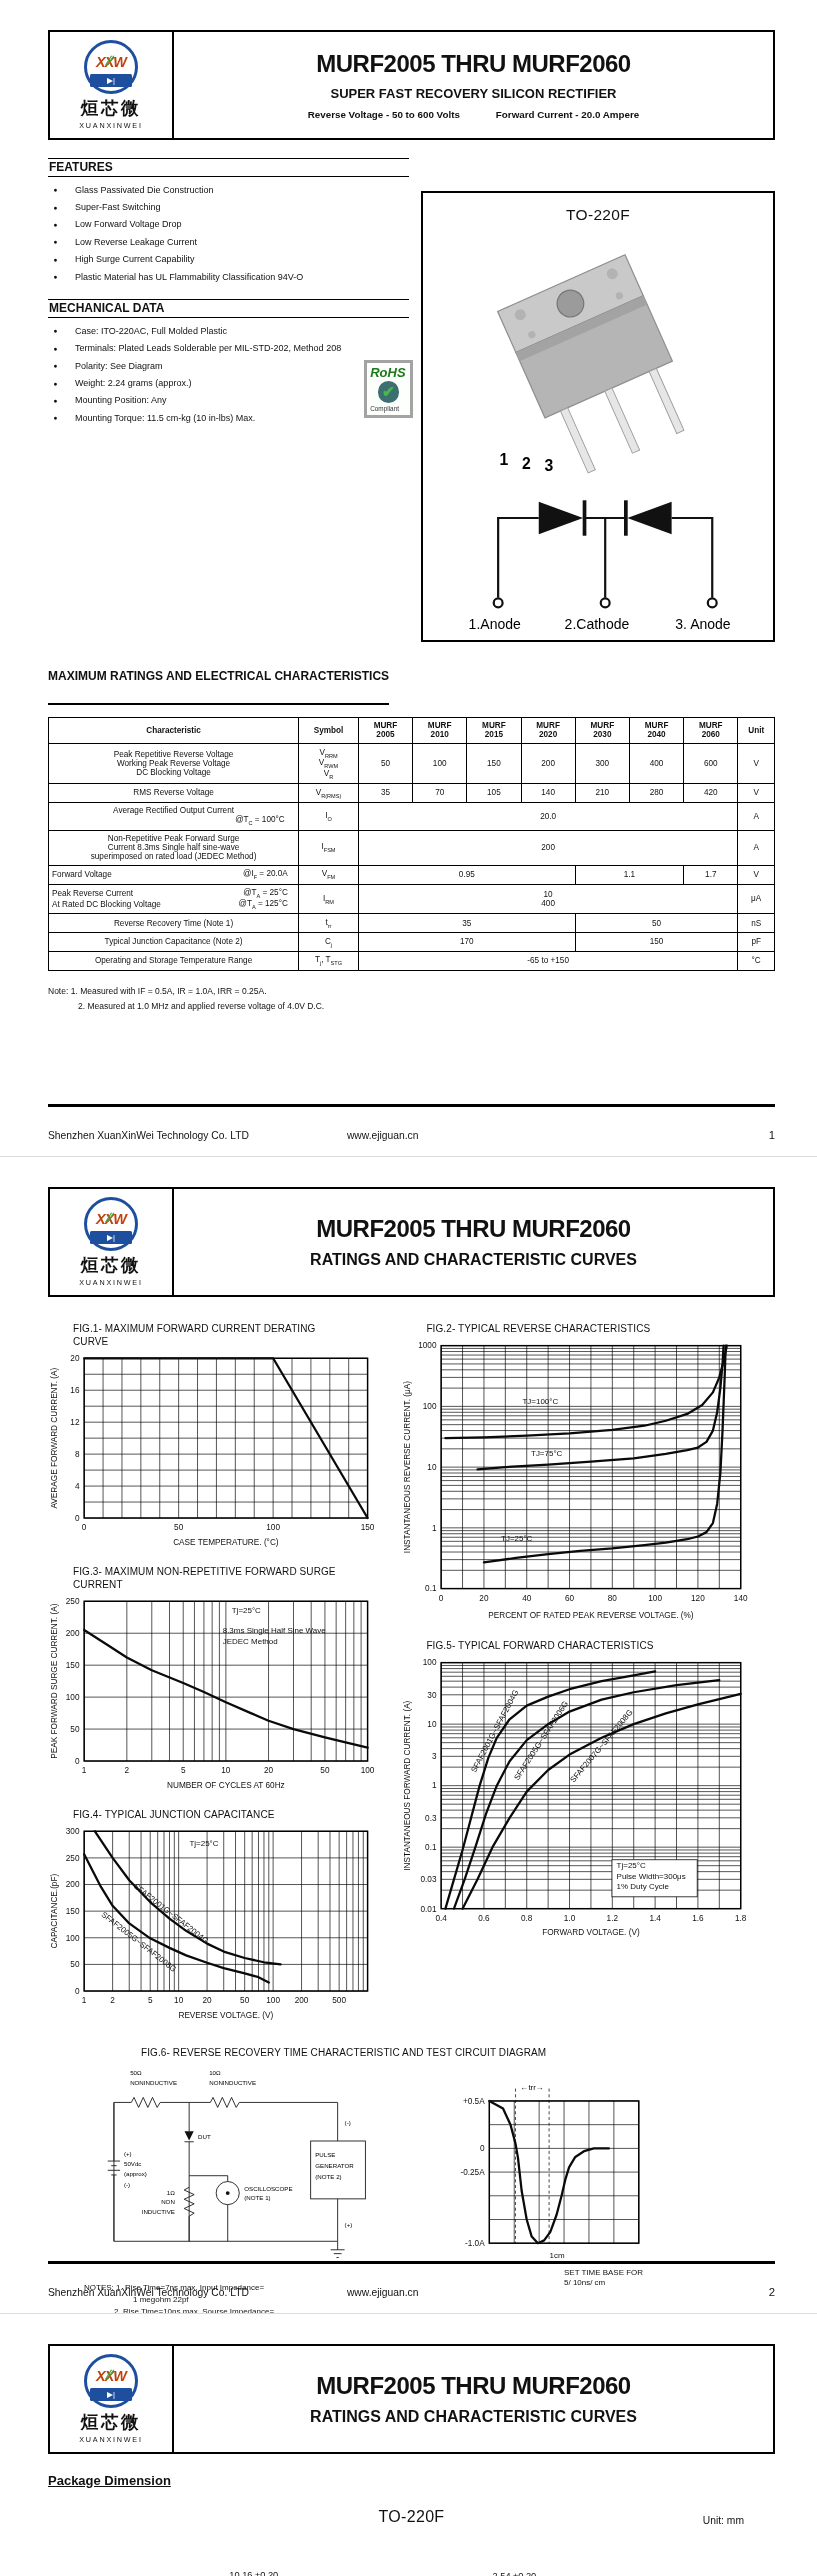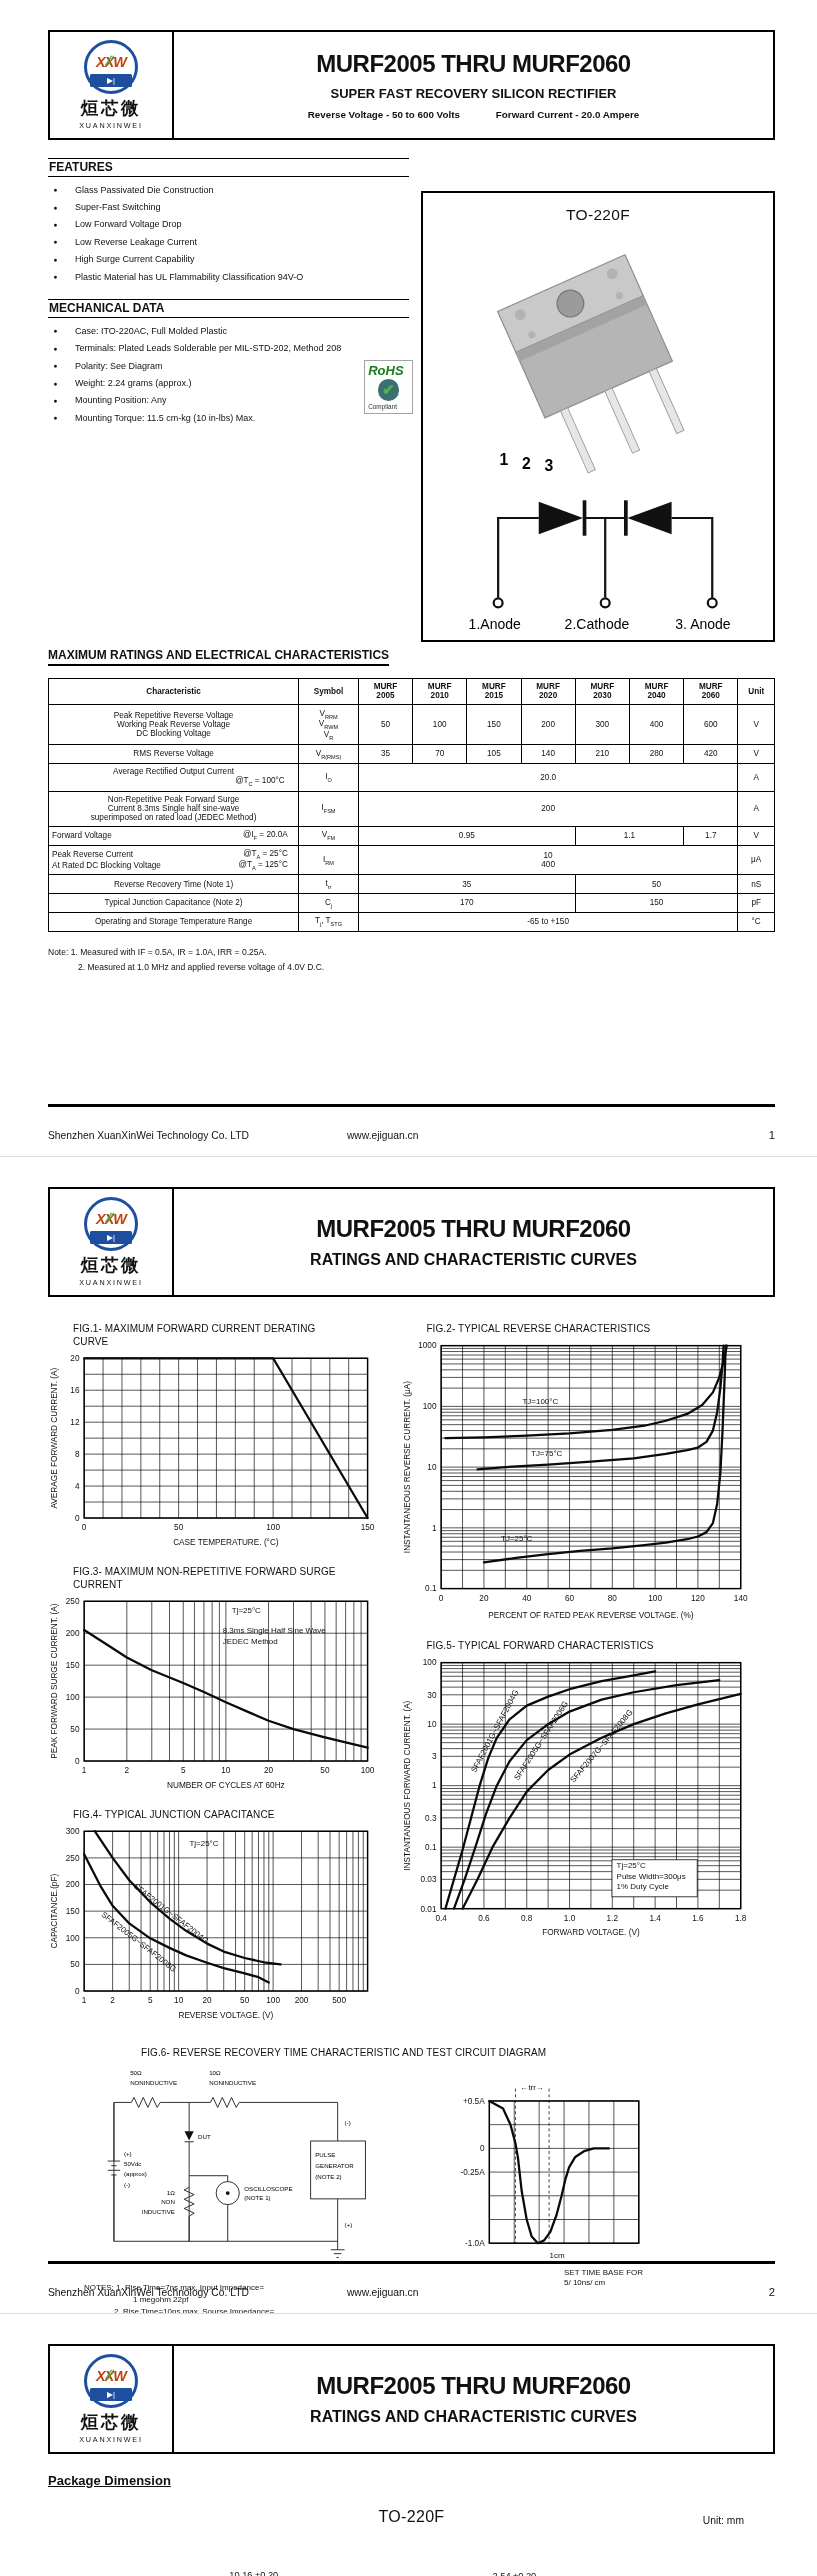"RoHS" .rohs { border: 1px solid #a3a3a3 -> 3px solid #a3a3a3 }
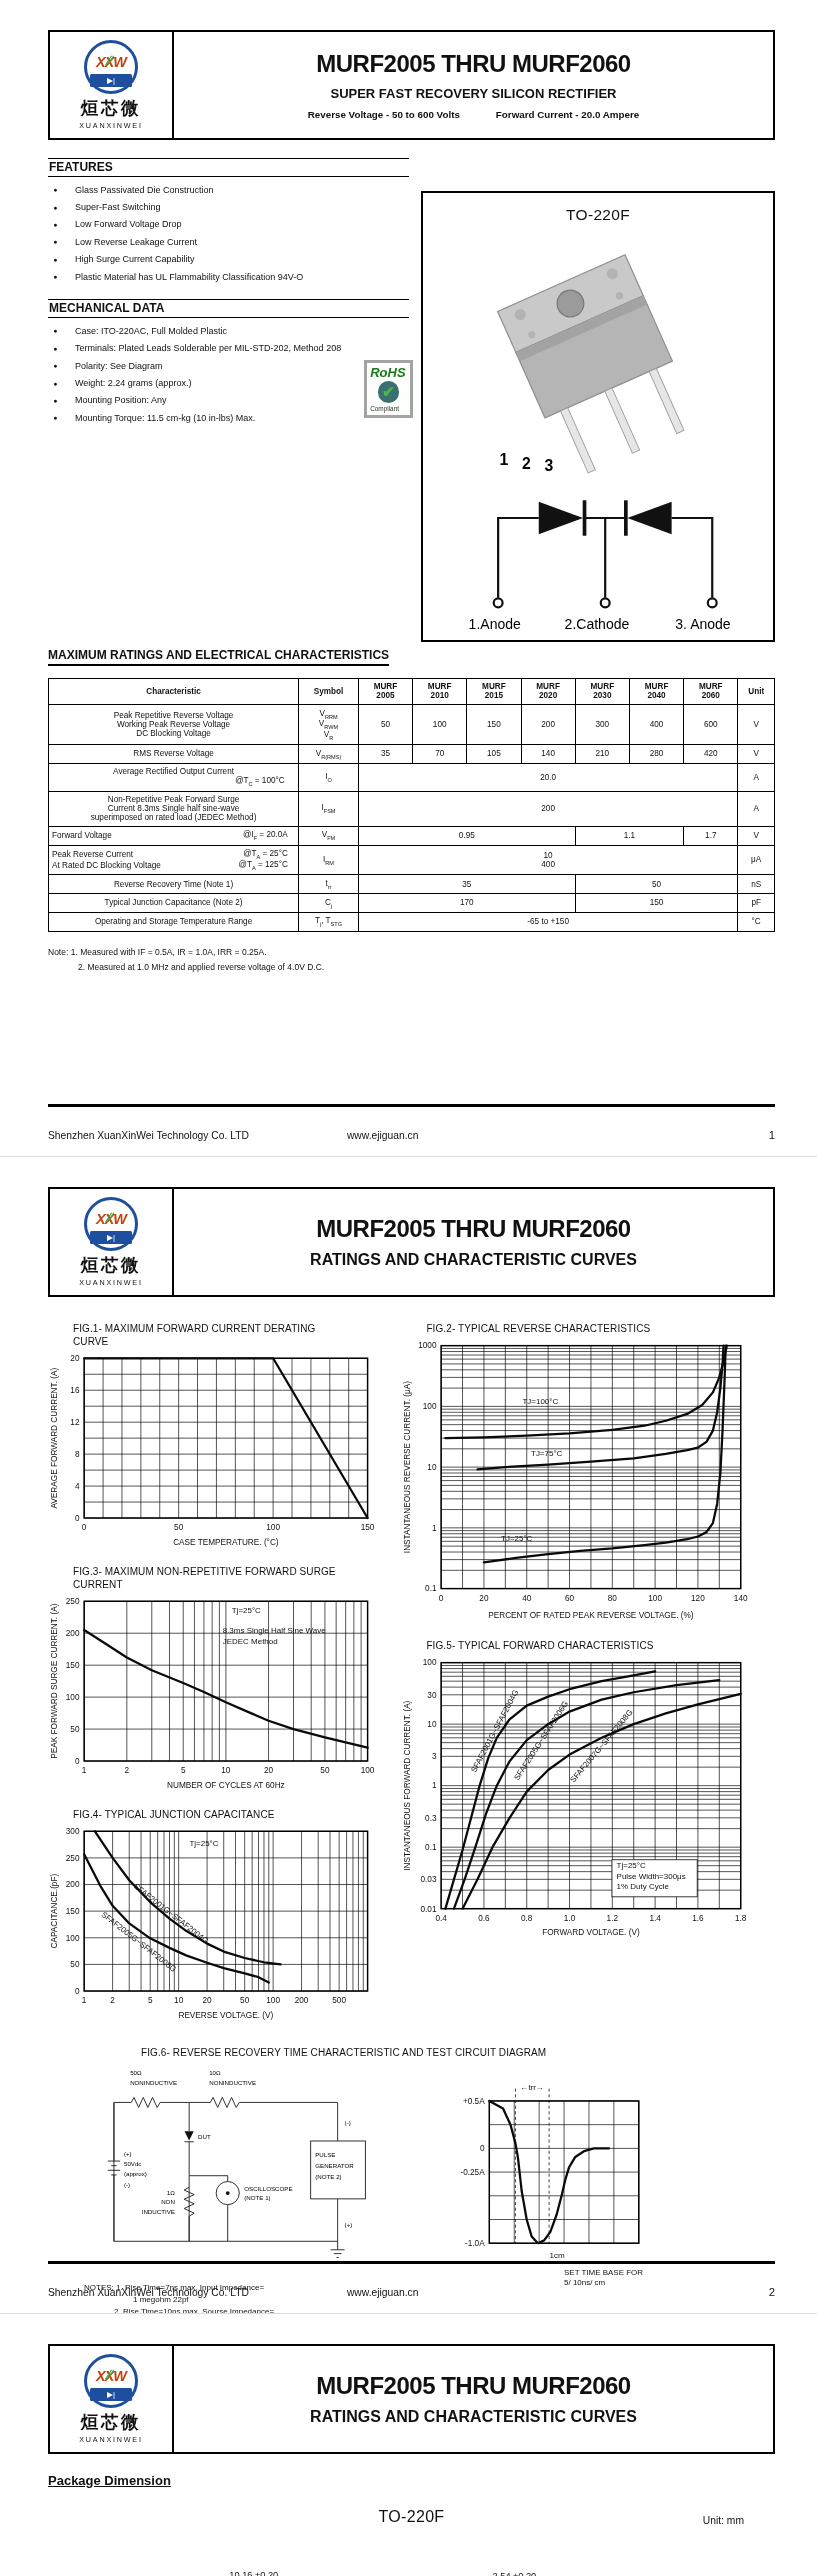"MAXIMUM RATINGS AND ELECTRICAL" .ratings-head { margin-top: 6px -> 27px; padding-bottom: 2px -> 20px }
